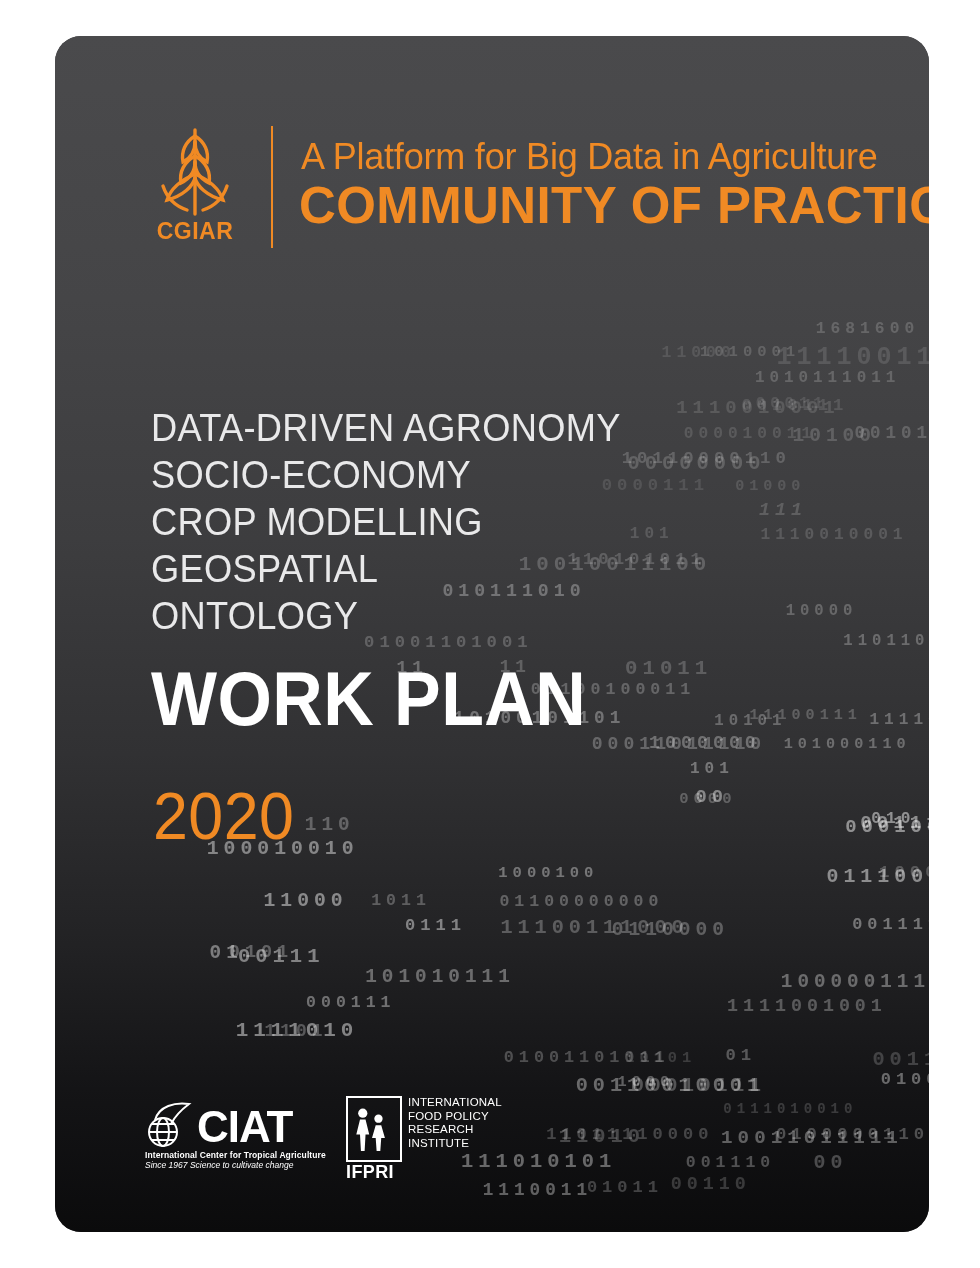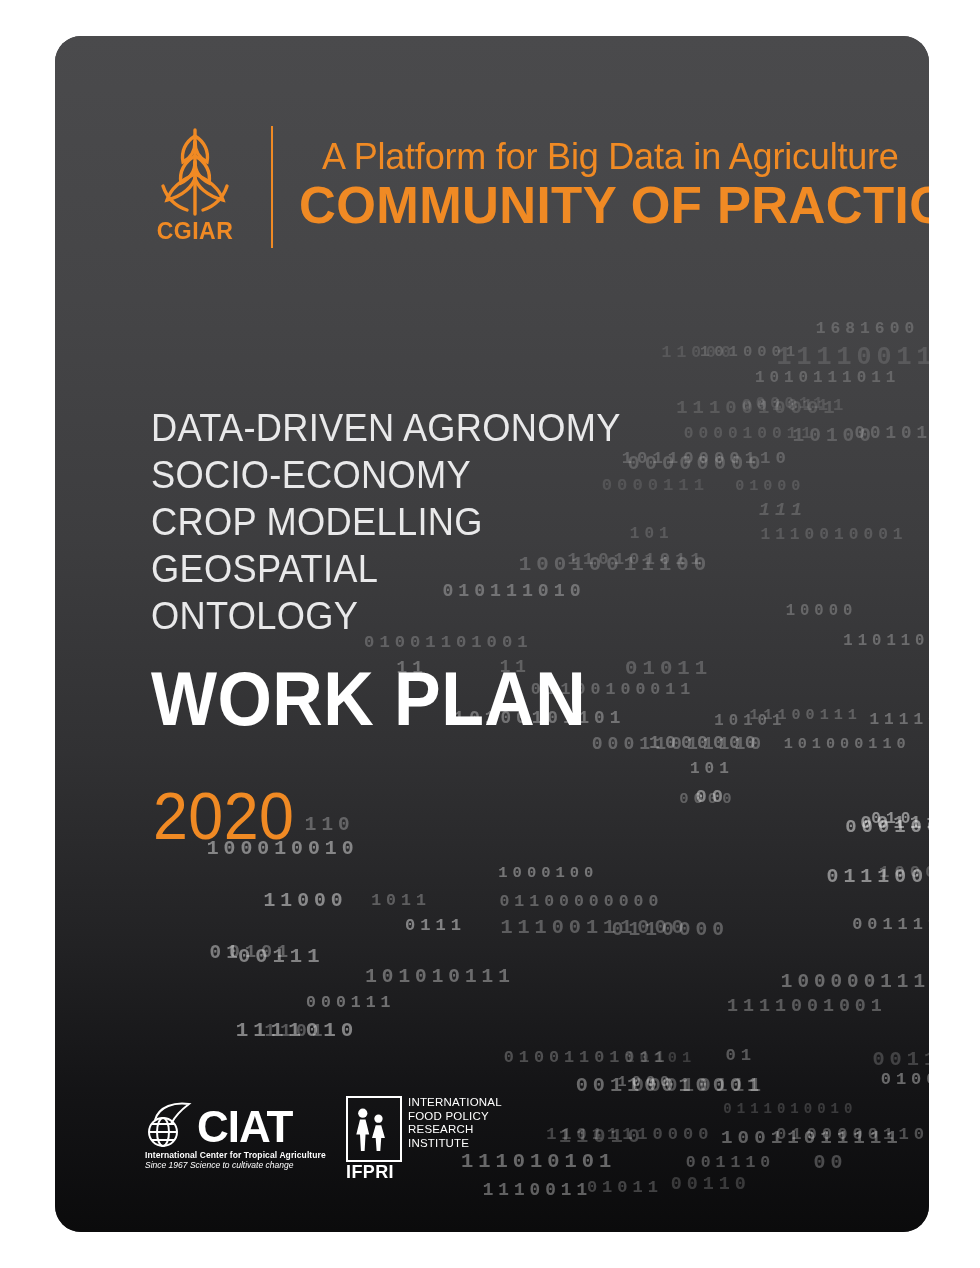"A Platform for Big Data" .head-line1 { margin-left: 21px -> none }
